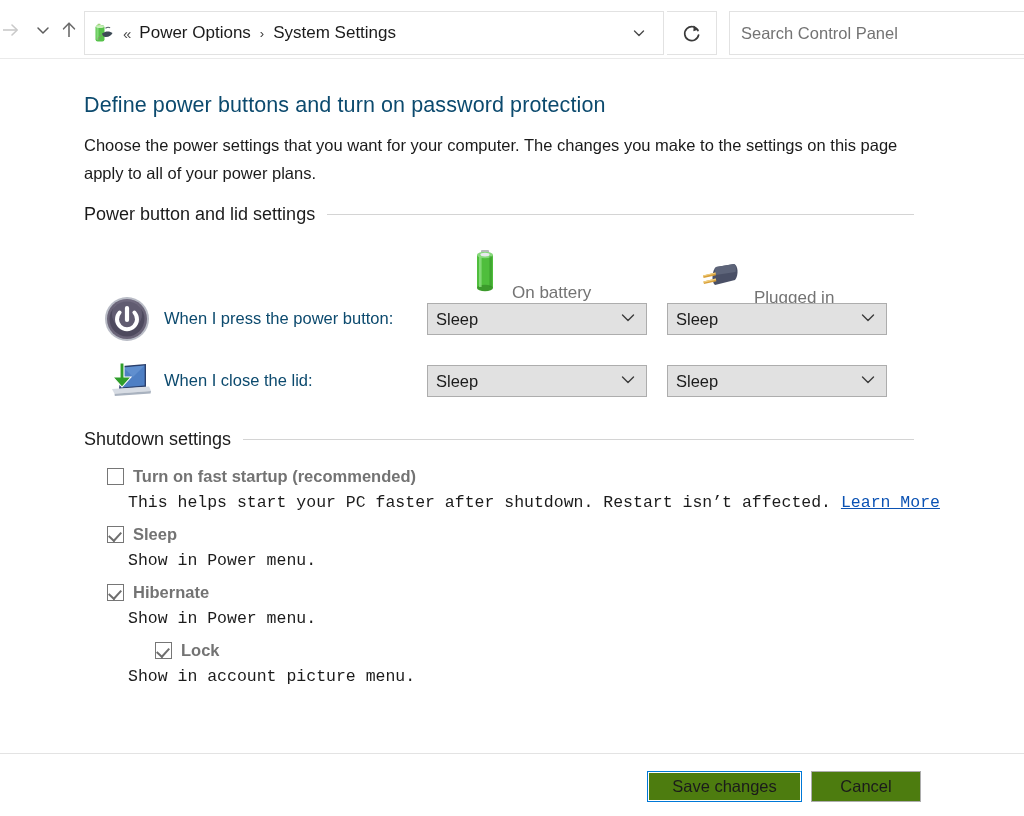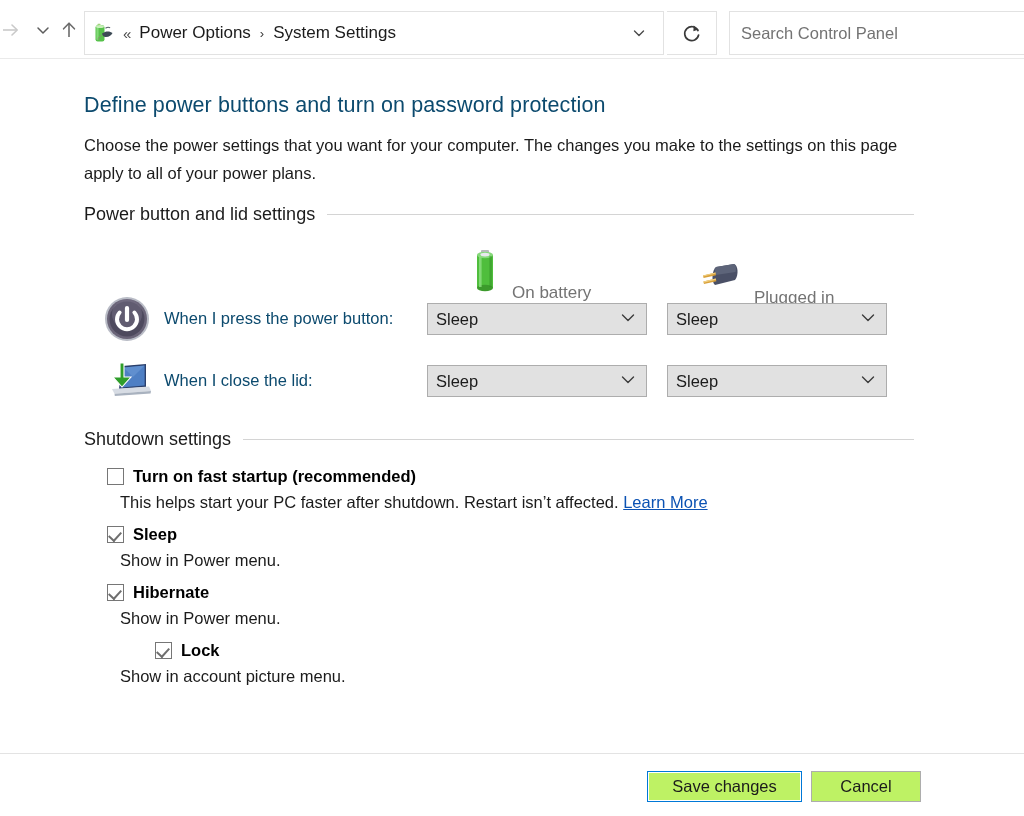"Turn on fast startup (recommended)" .cb-title { color: #000000 -> #737373 }
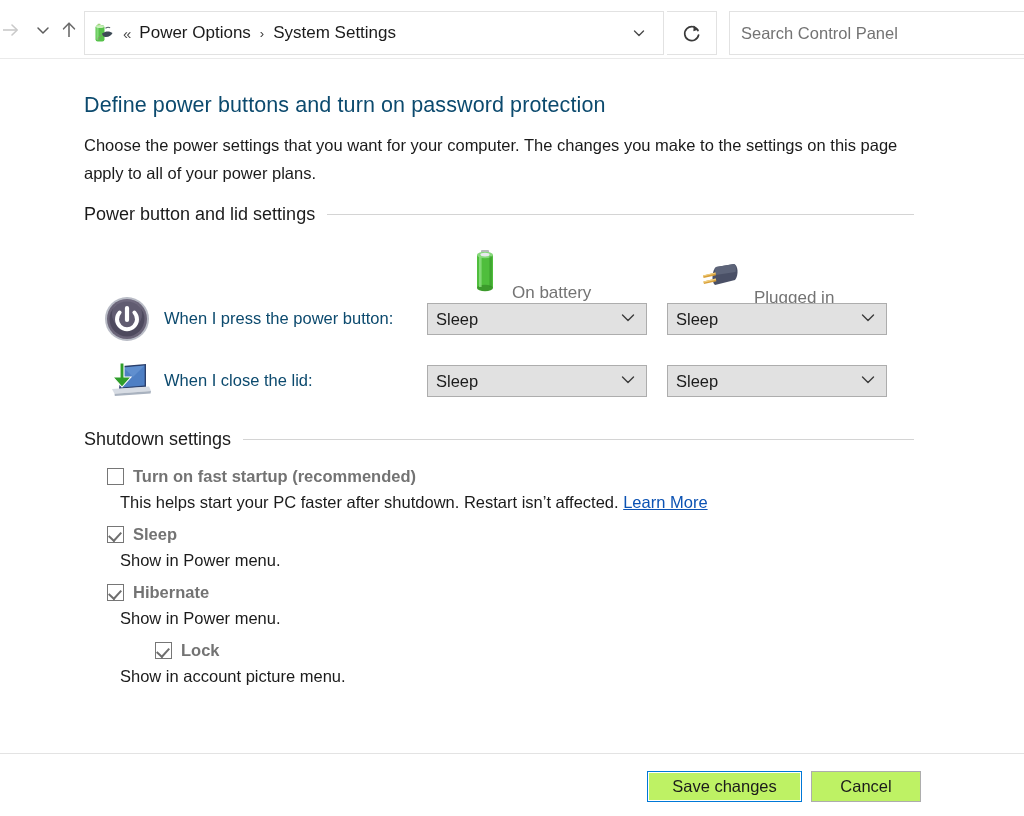"This helps start your PC" .cb-desc { font-family: none -> Liberation Mono, monospace; left: 120px -> 128px }
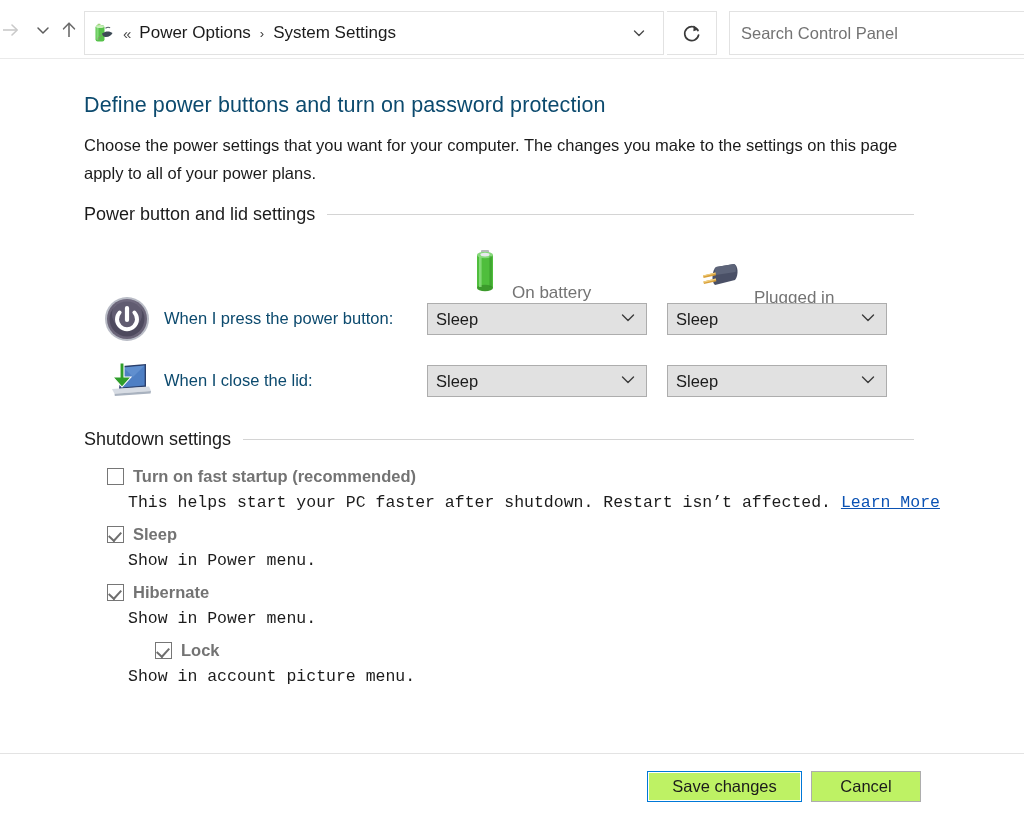"Save changes" .btn { background: #bef264 -> #4d7c0f }
